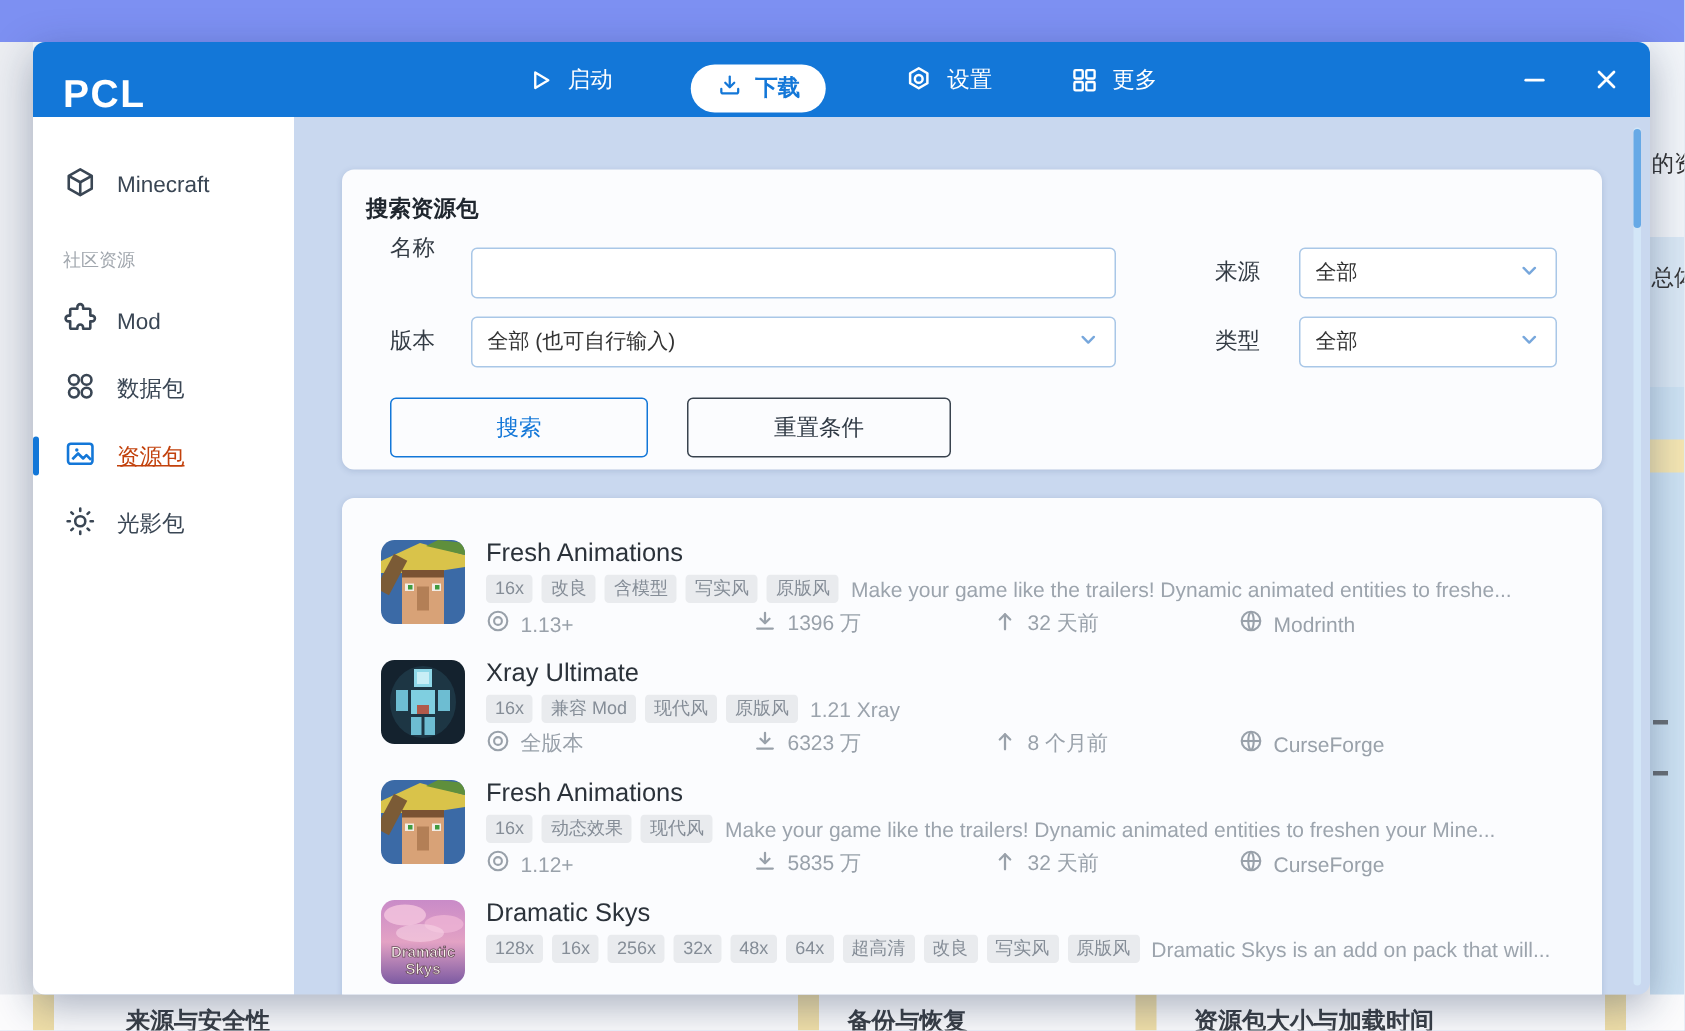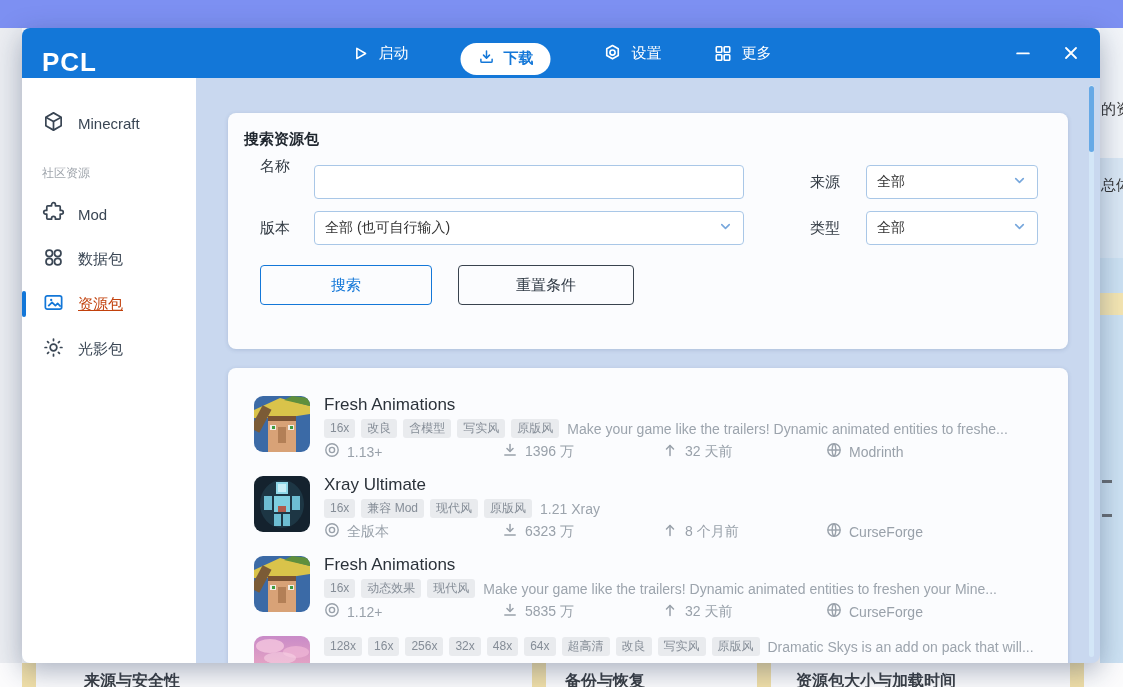"搜索资源包" .search-card { height: 236px -> 200px }
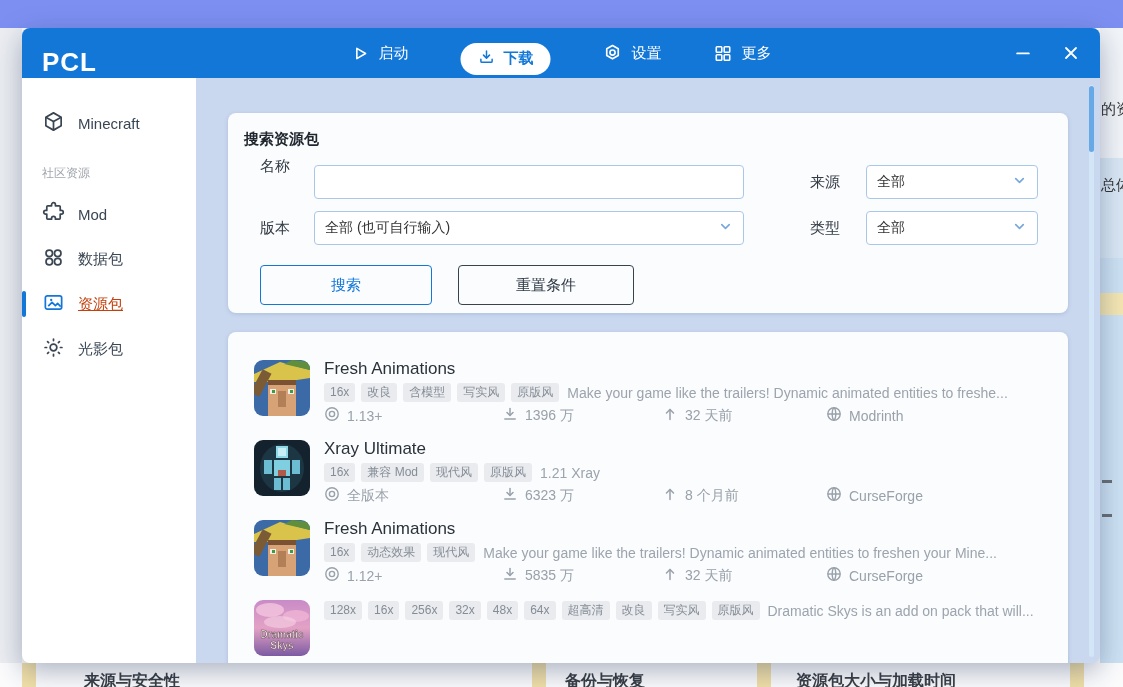"Dramatic Skys" div.res-title { html: none -> <div>Dramatic Skys</div> }
